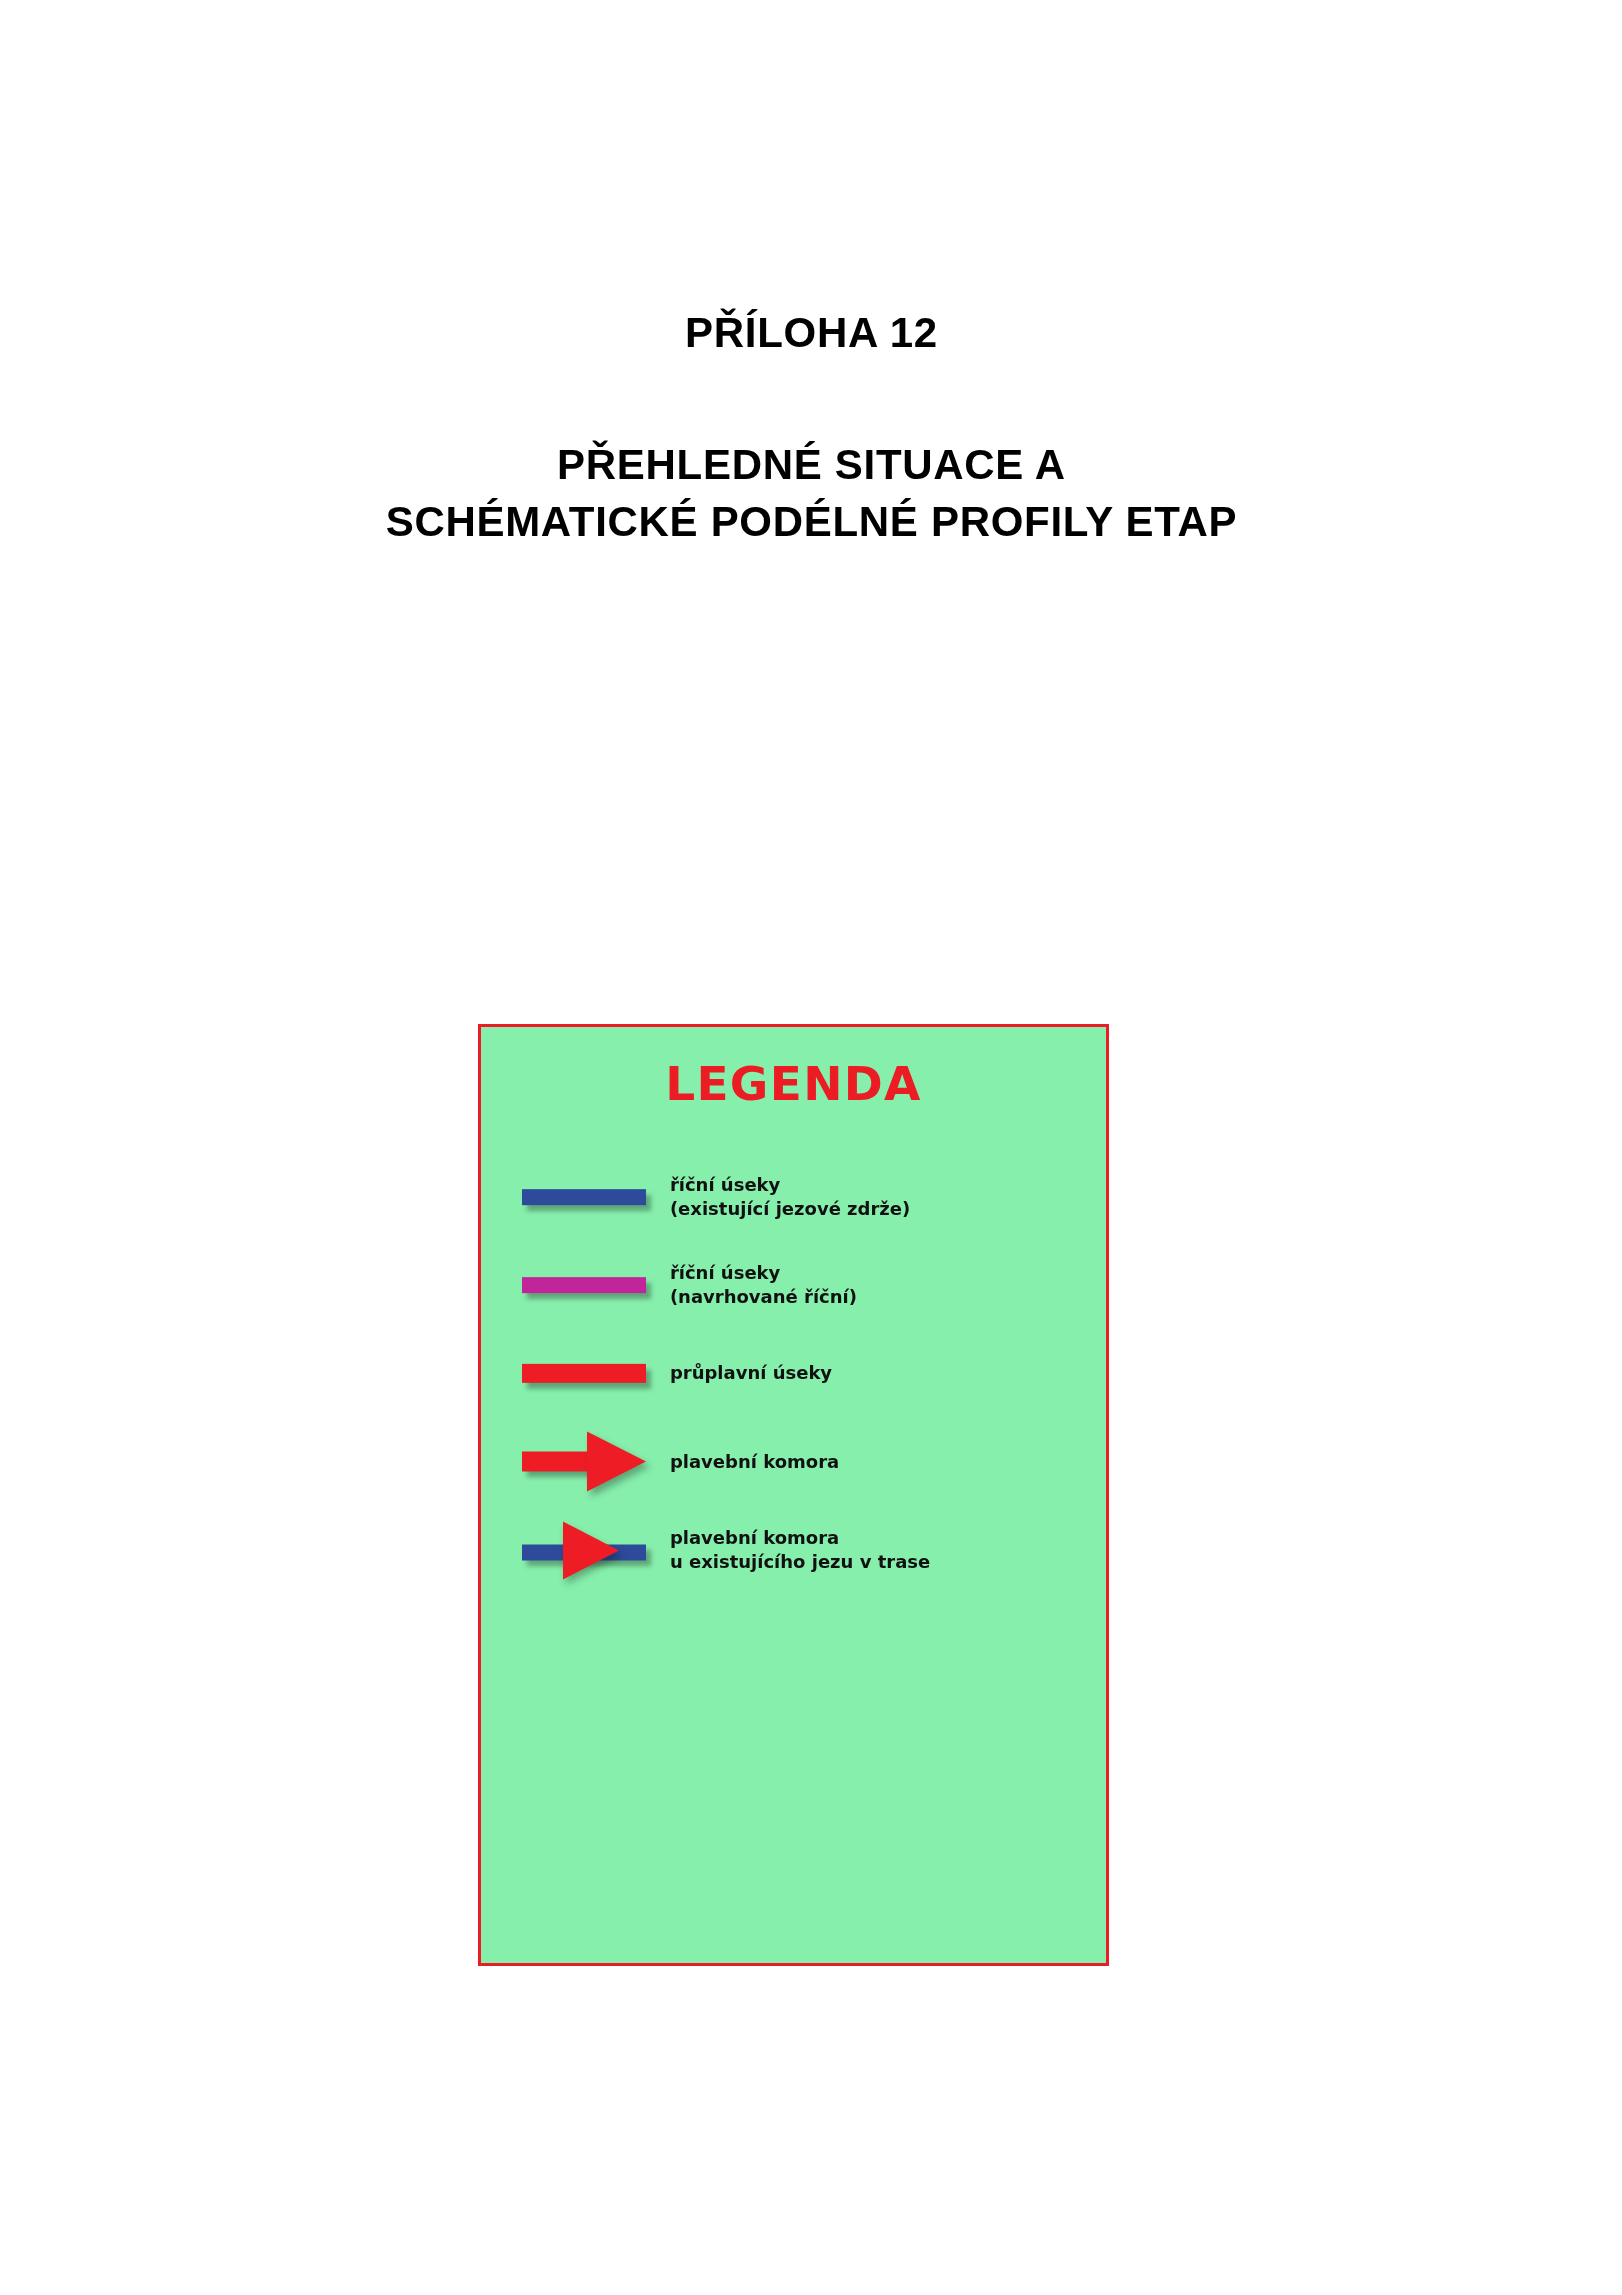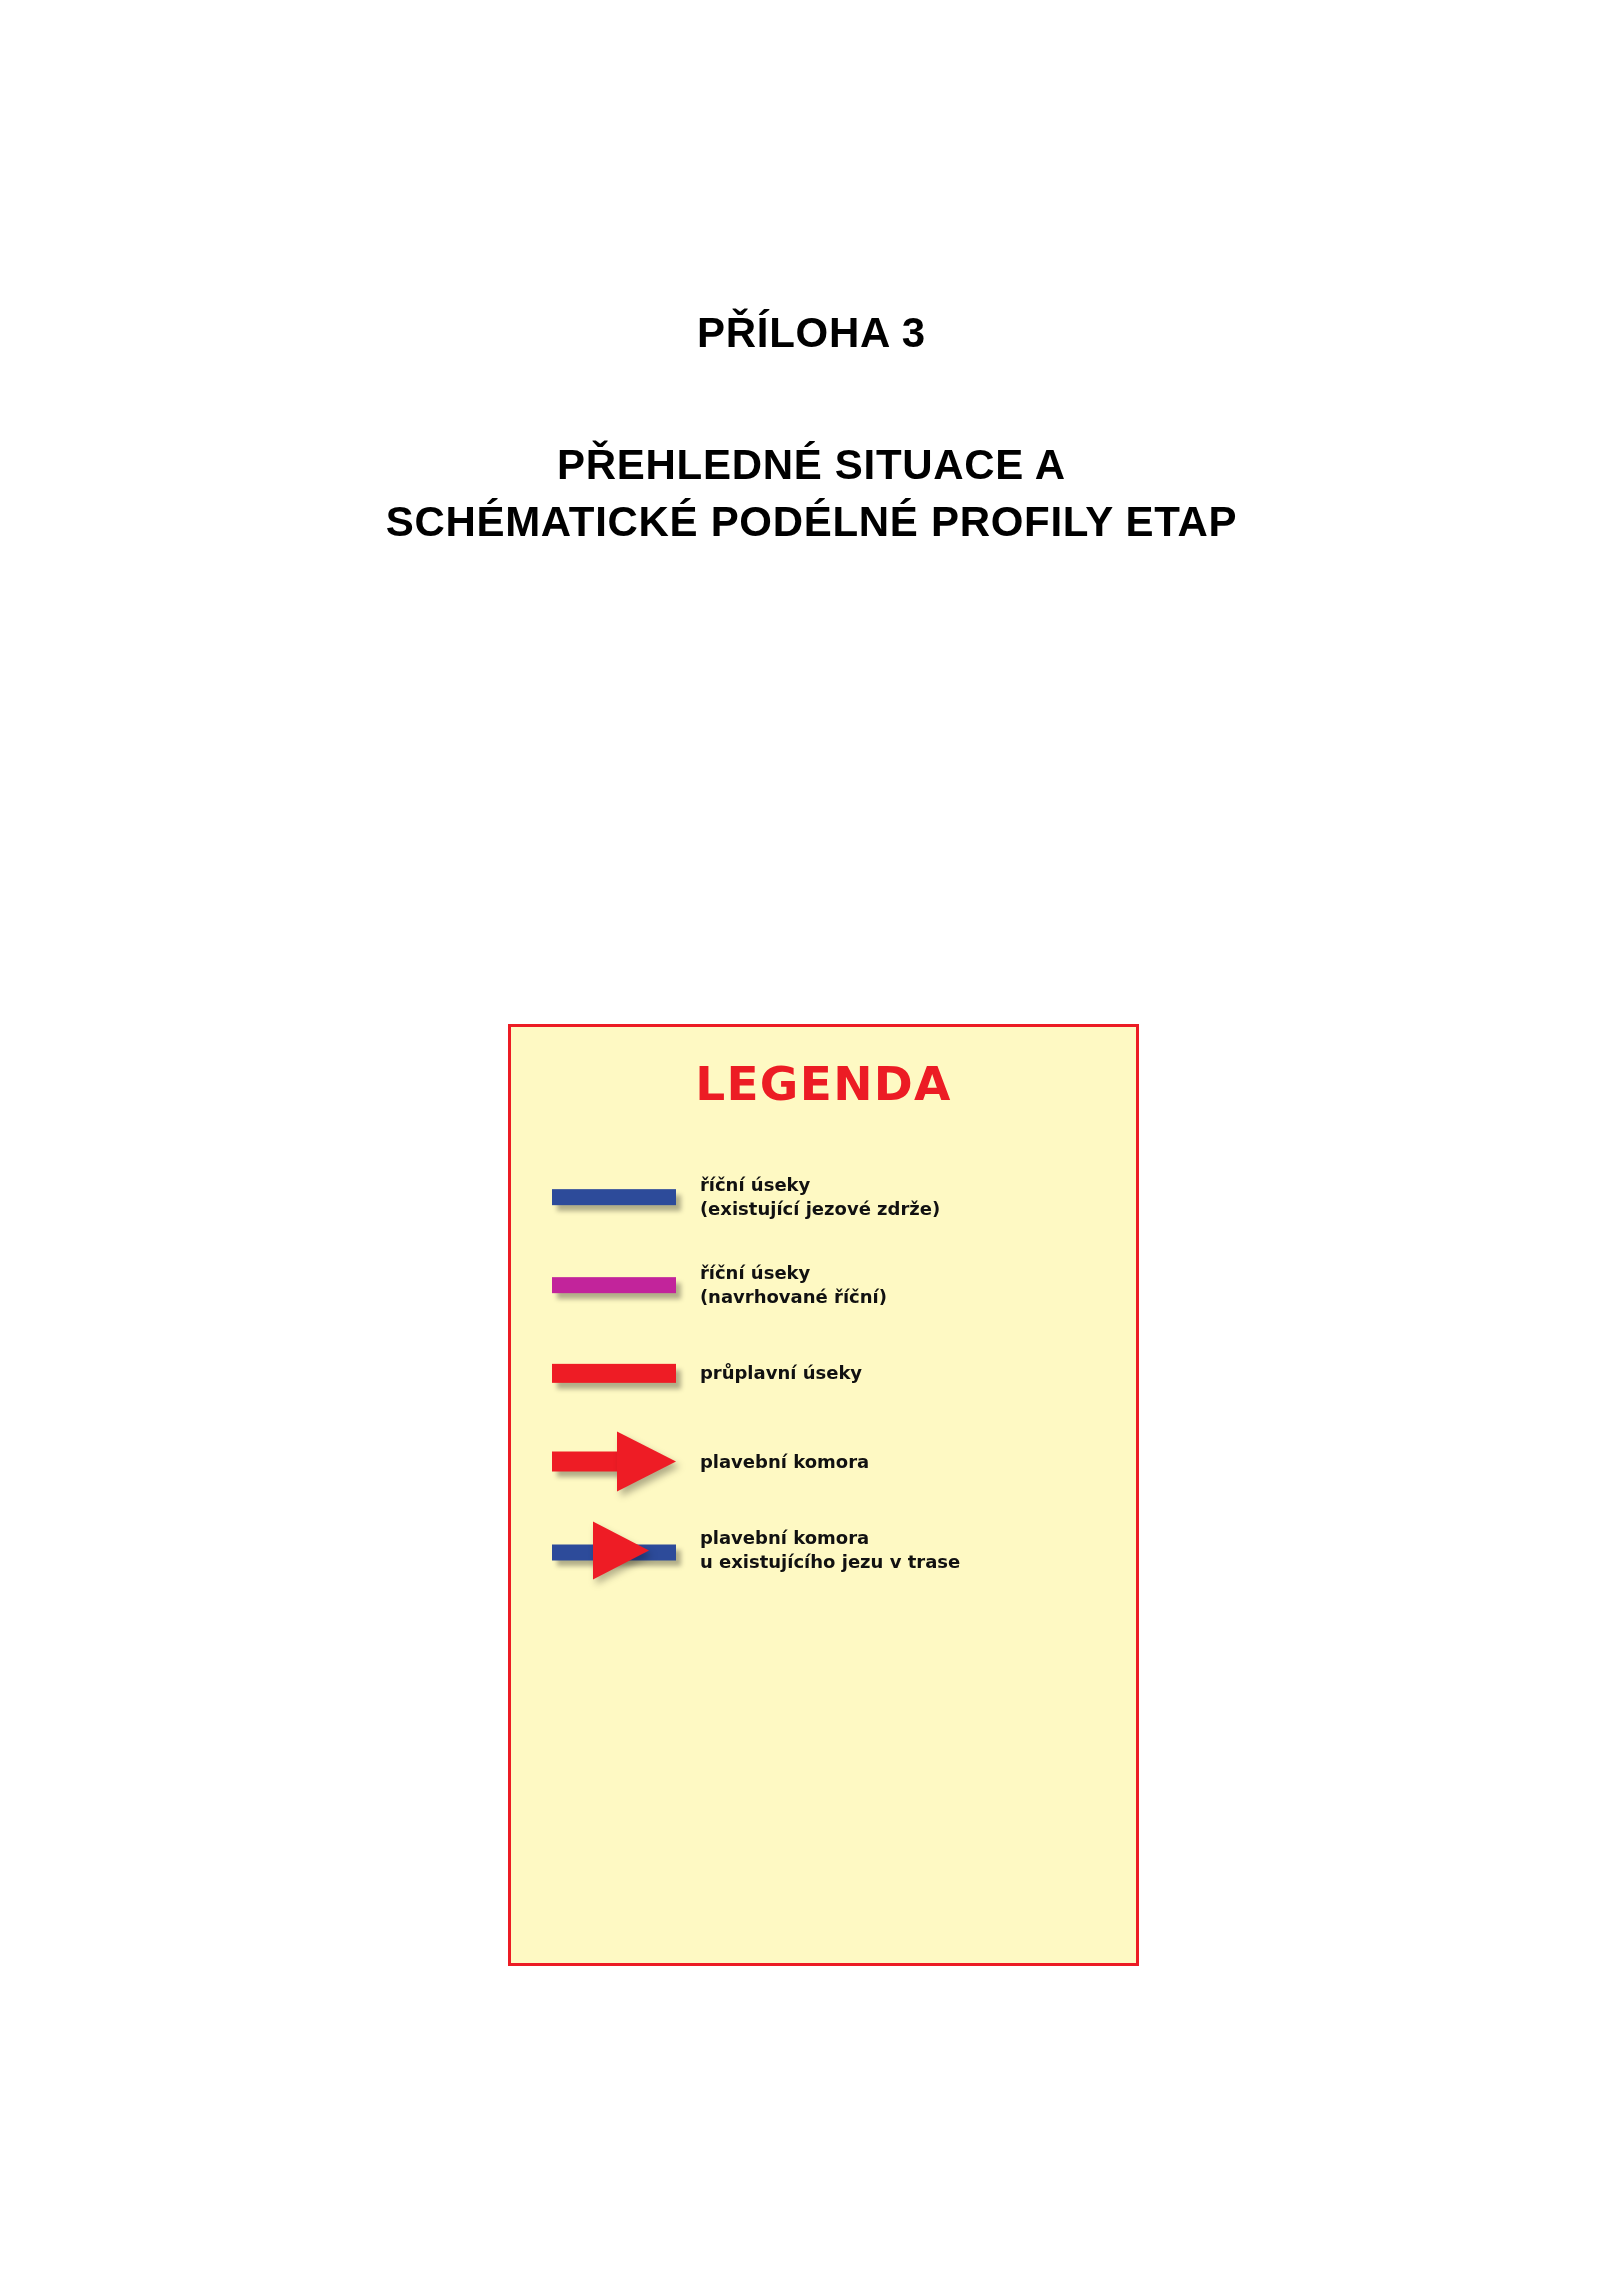"PŘÍLOHA 3" div.appendix-title { text: 3 -> 12 }
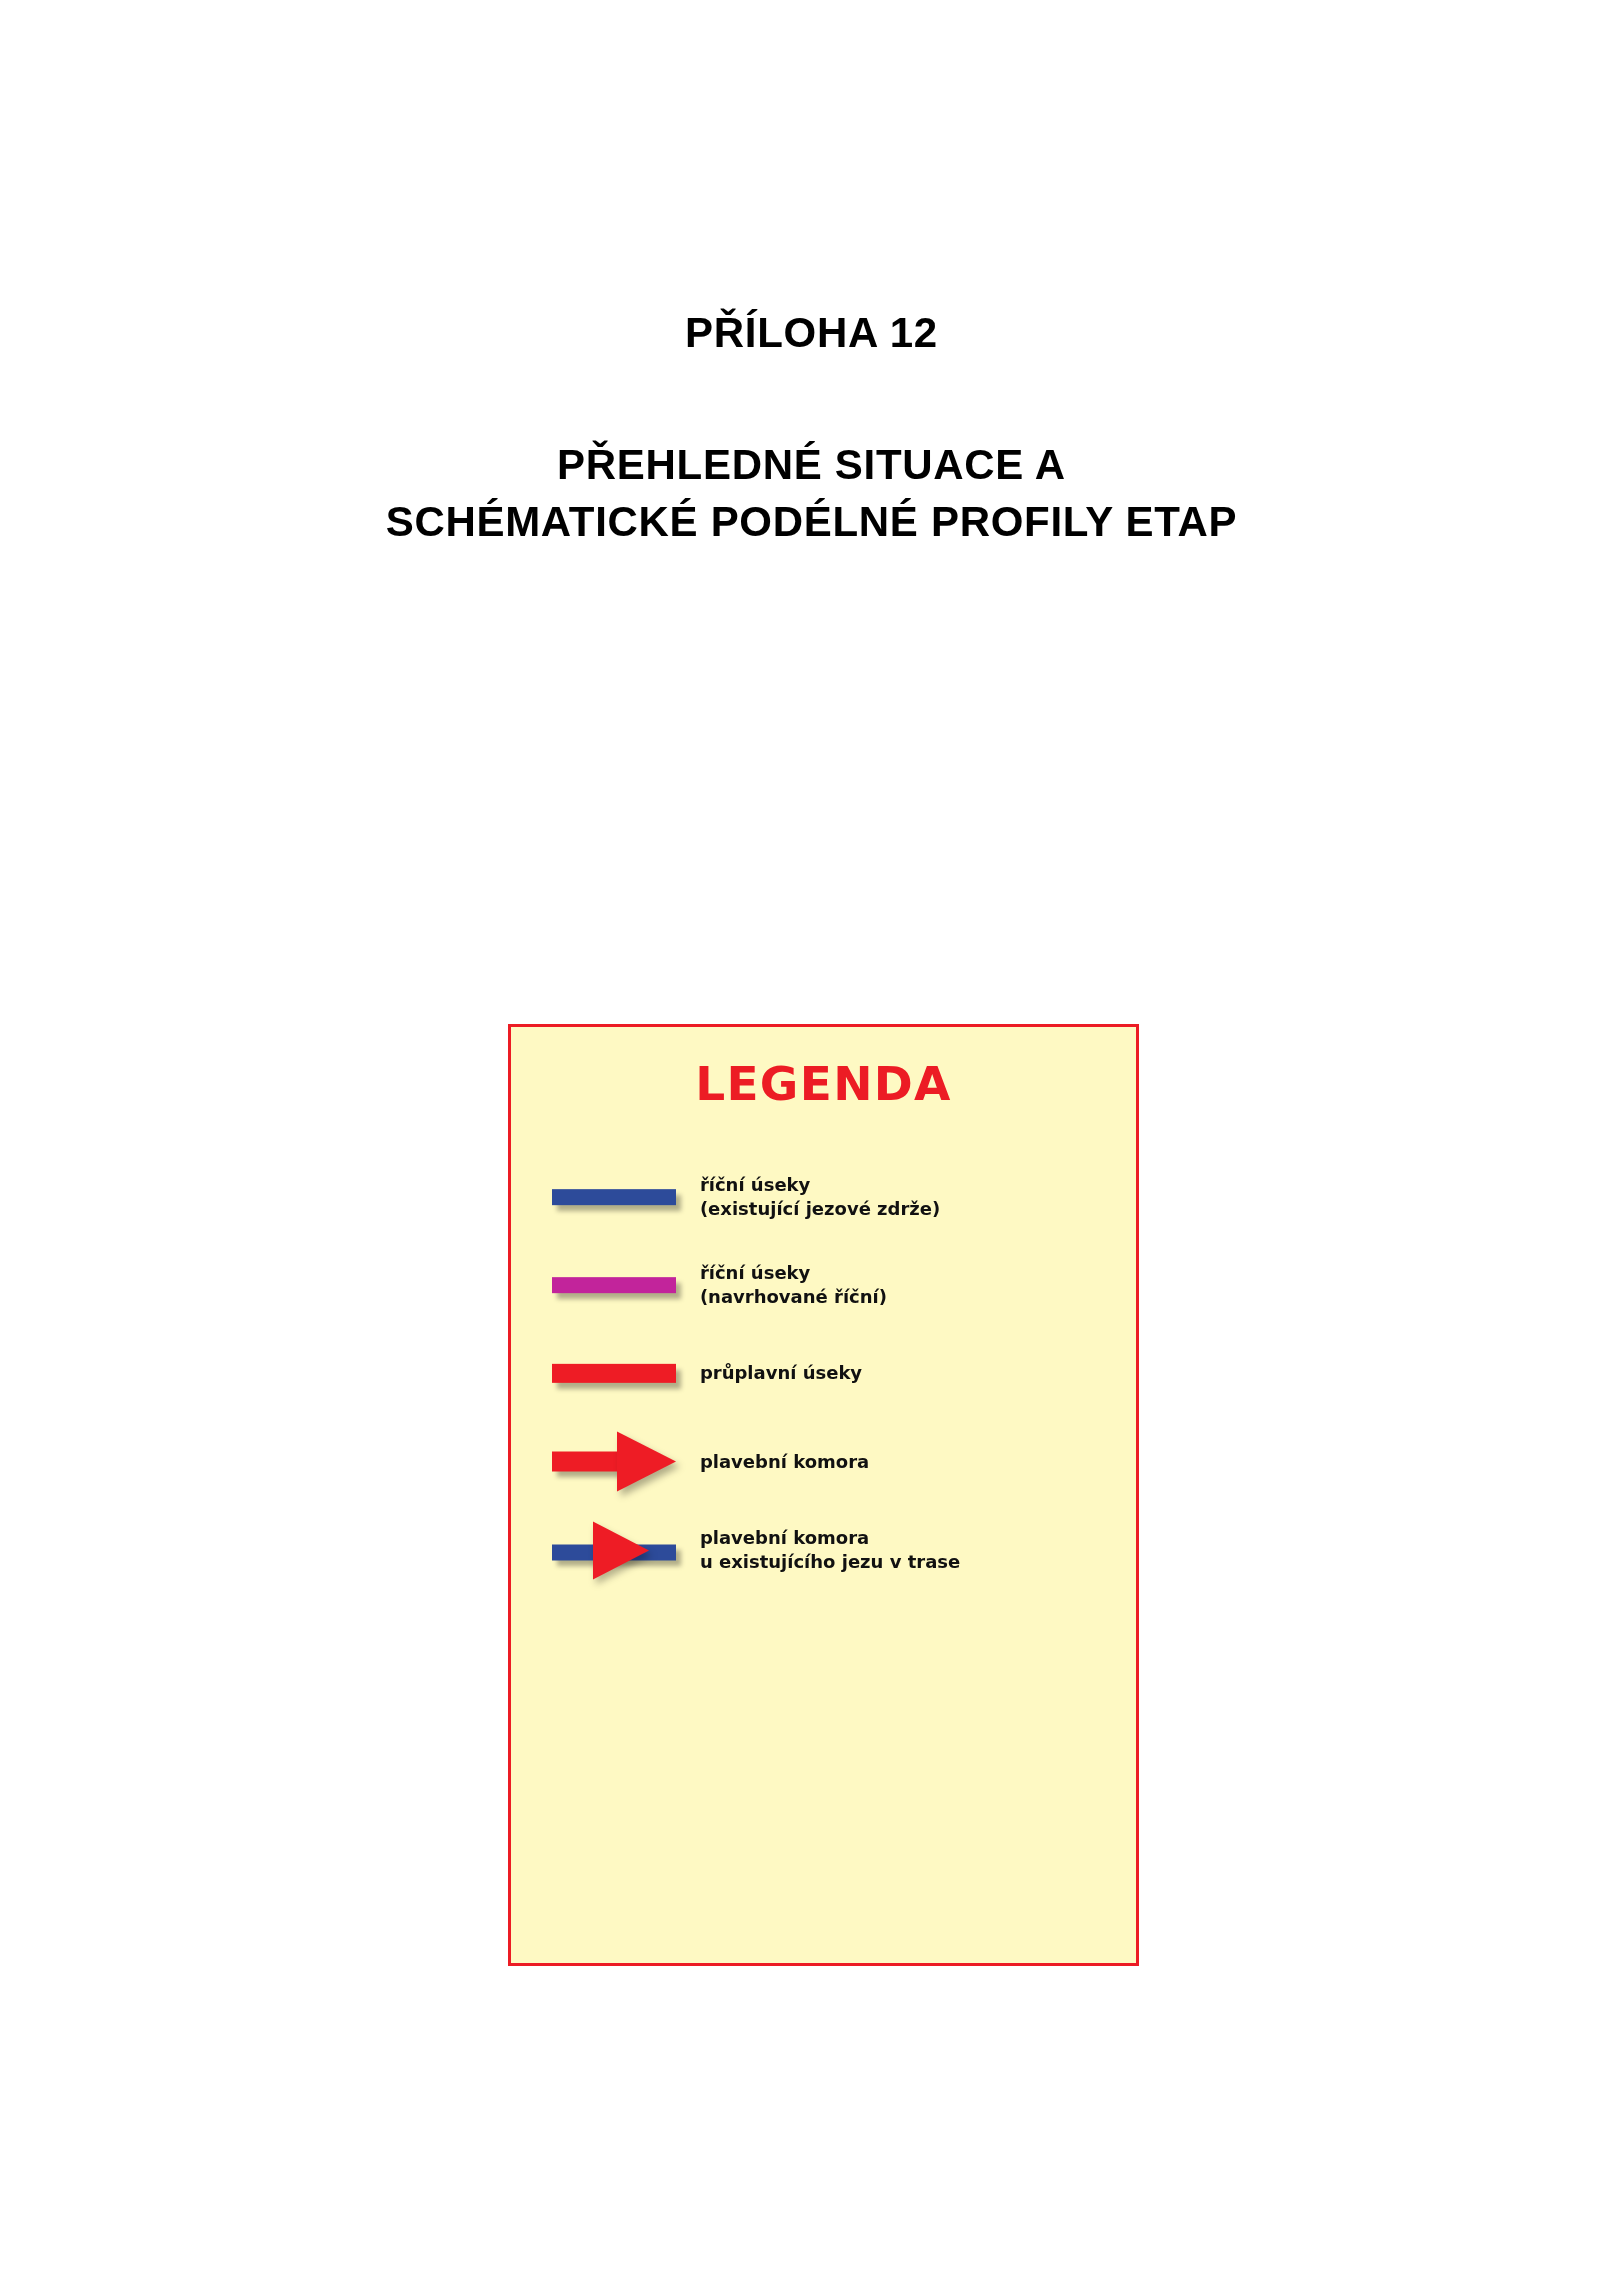"LEGENDA" .legend-box { background: #fef9c3 -> #86efac; margin-left: 30px -> none }
